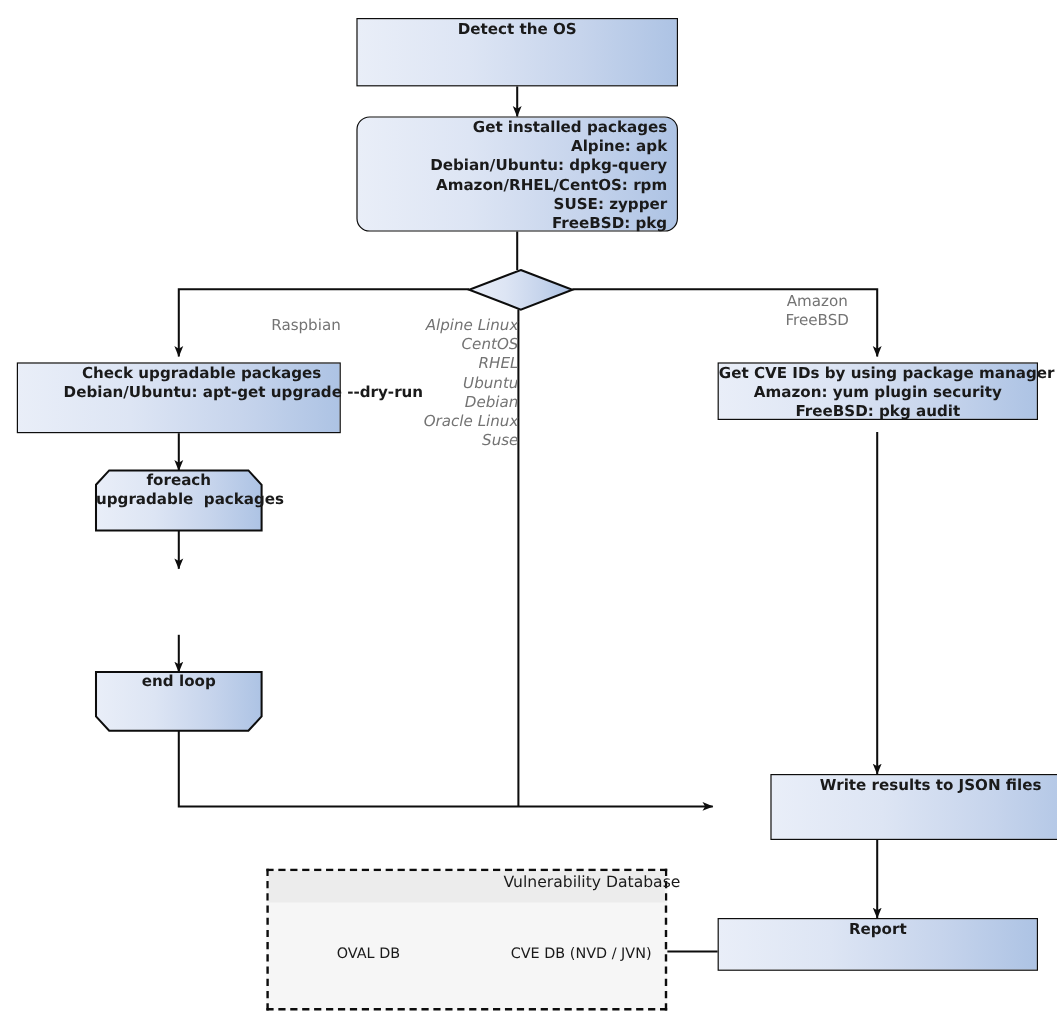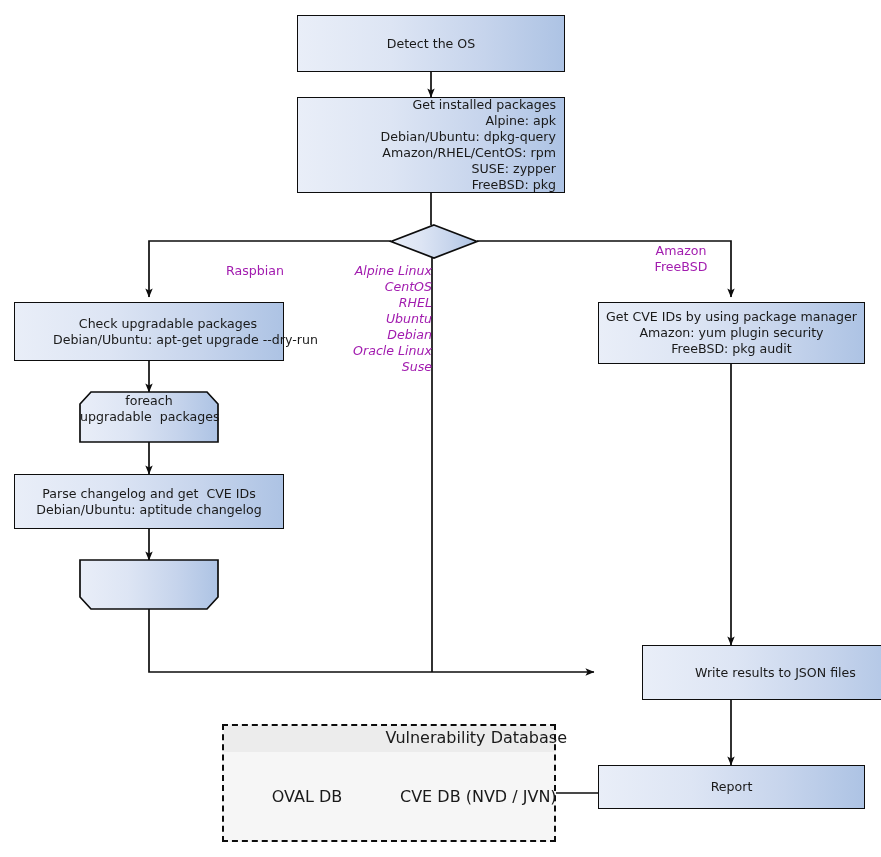"Detect the OS" .node { align-items: center -> none; font-weight: none -> bold }
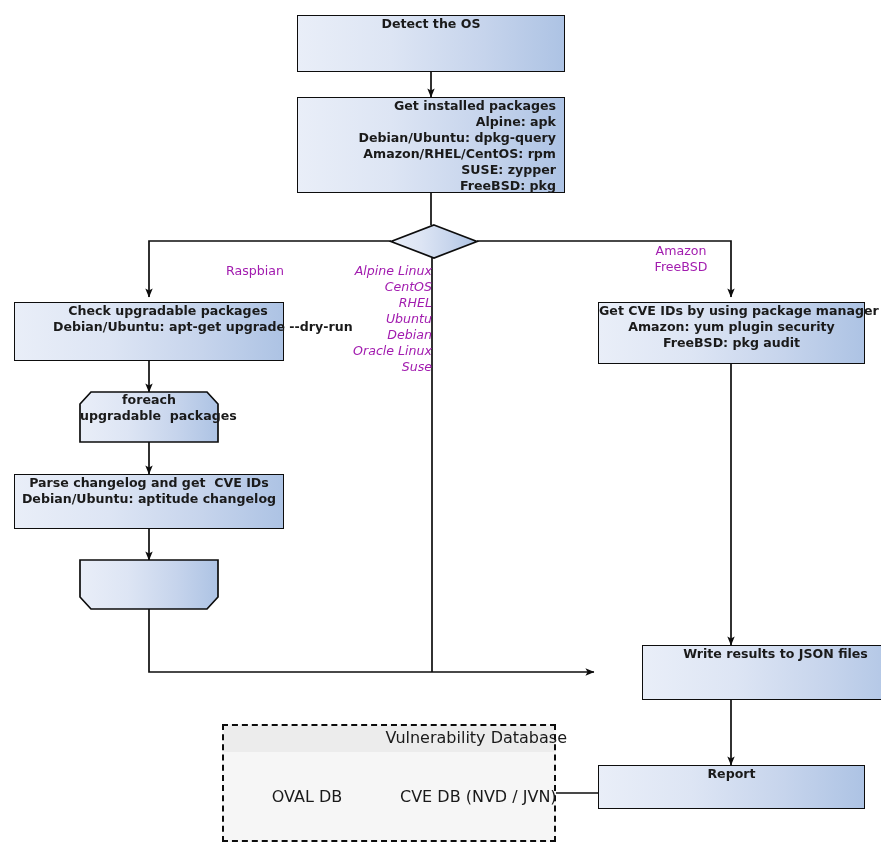"Get installed packages" div.node { border-radius: none -> 11px }
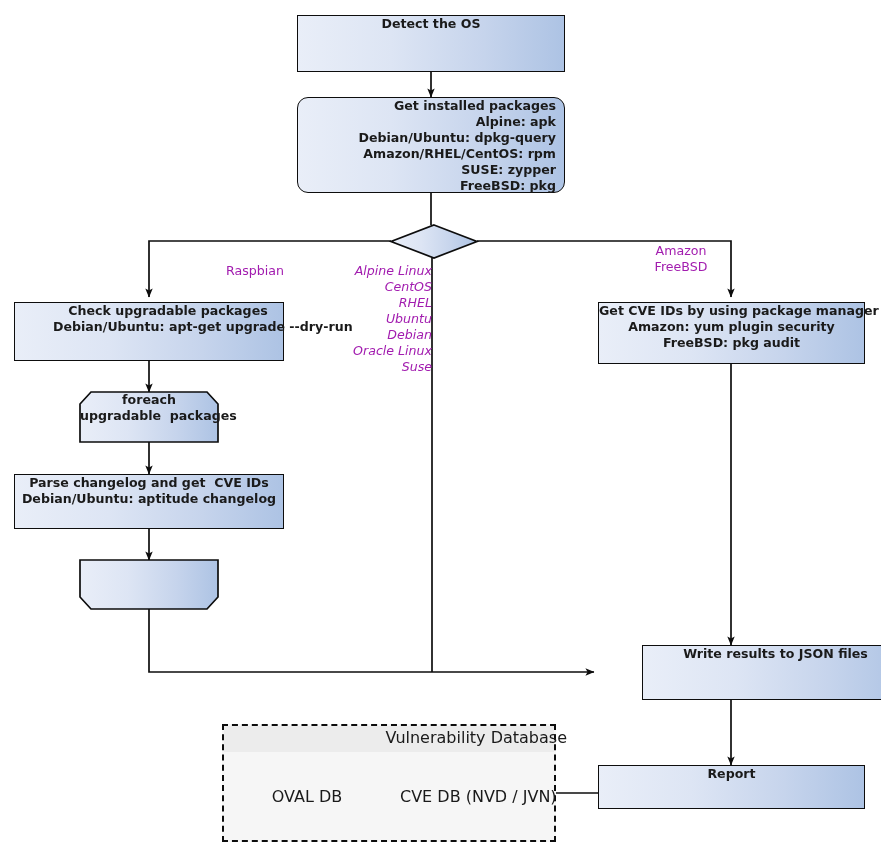"Amazon" .lbl { color: #a21caf -> #737373 }
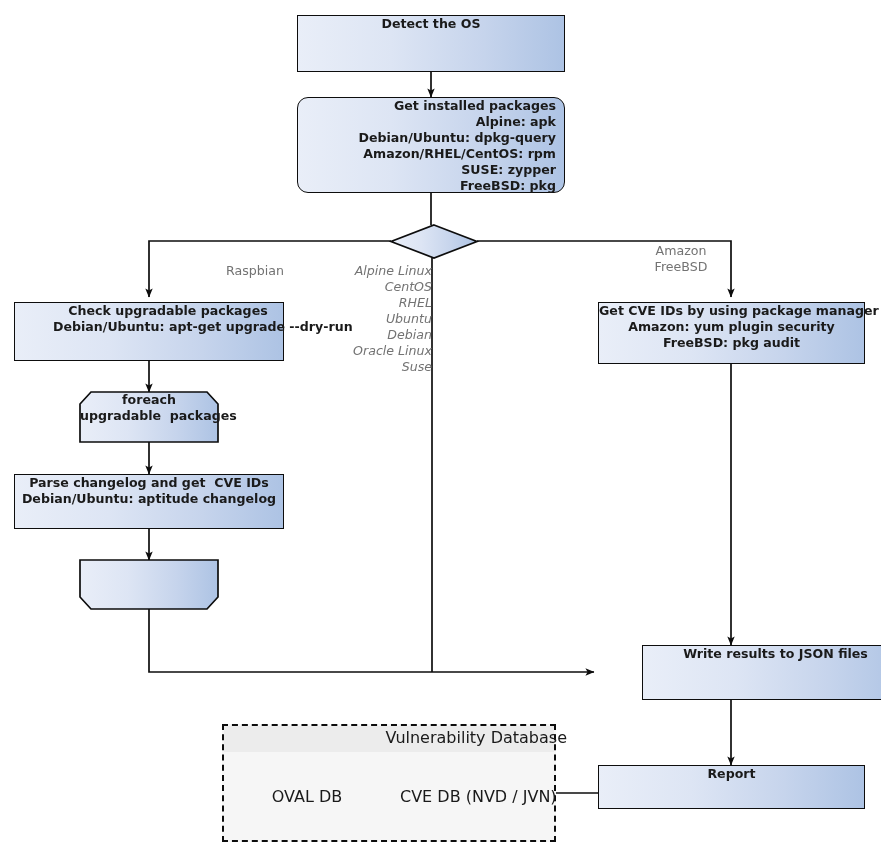"Get CVE IDs by using" div.node { height: 62px -> 48px }
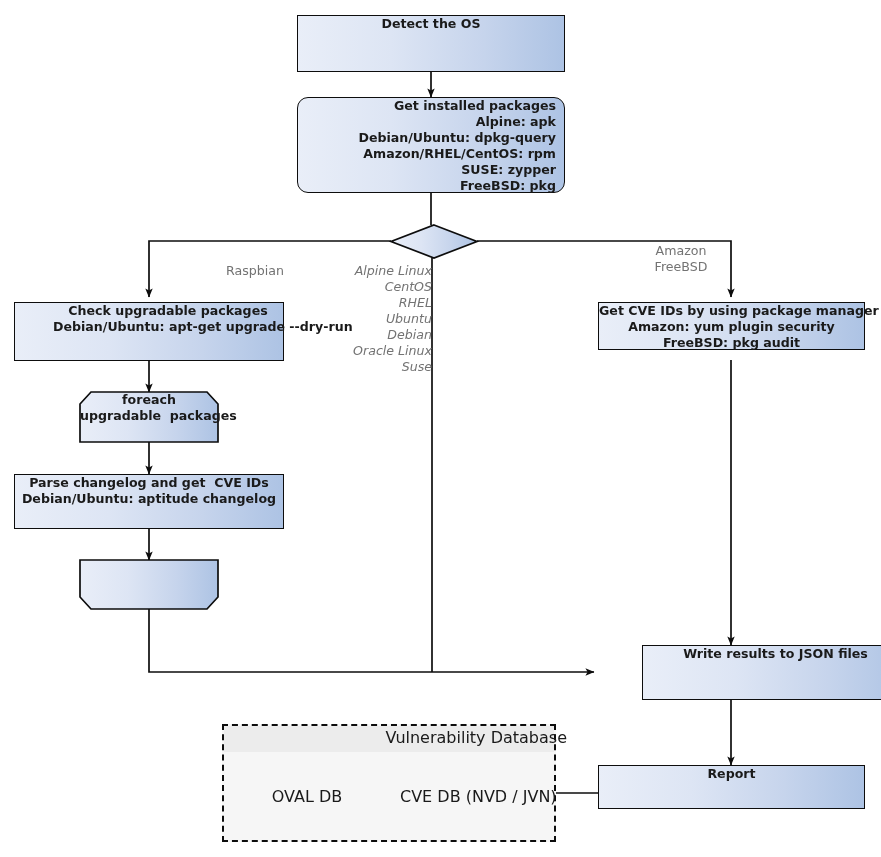"Parse changelog and get CVE" div.node { html: <div> <div><span>Parse changelog and get CVE IDs Debian/Ubuntu: aptitude changelog</span></div> </div> -> none }
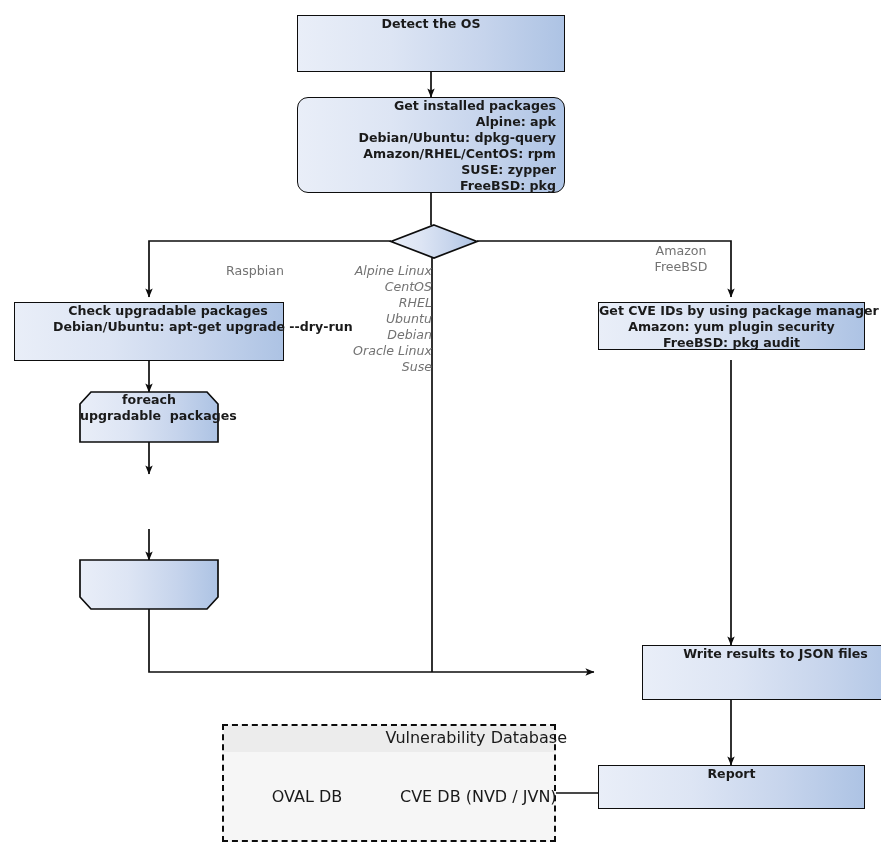"end loop" div.node { html: none -> <div> <div>end loop</div> </div> }
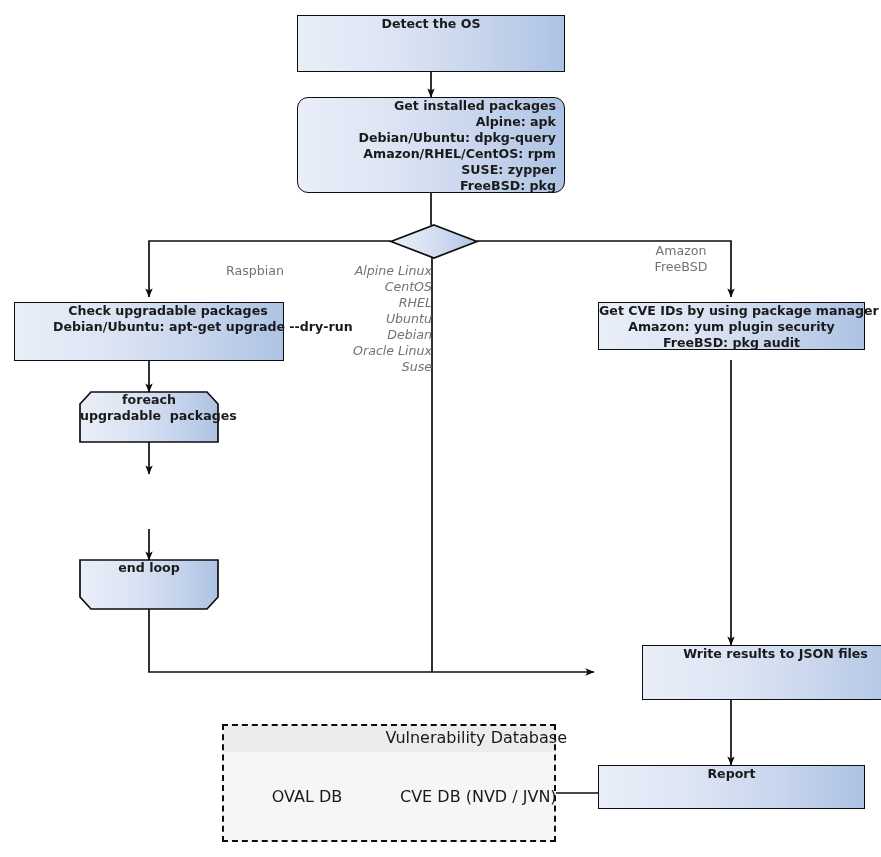"Vulnerability Database" .dbtitle { font-size: 16px -> 13px }
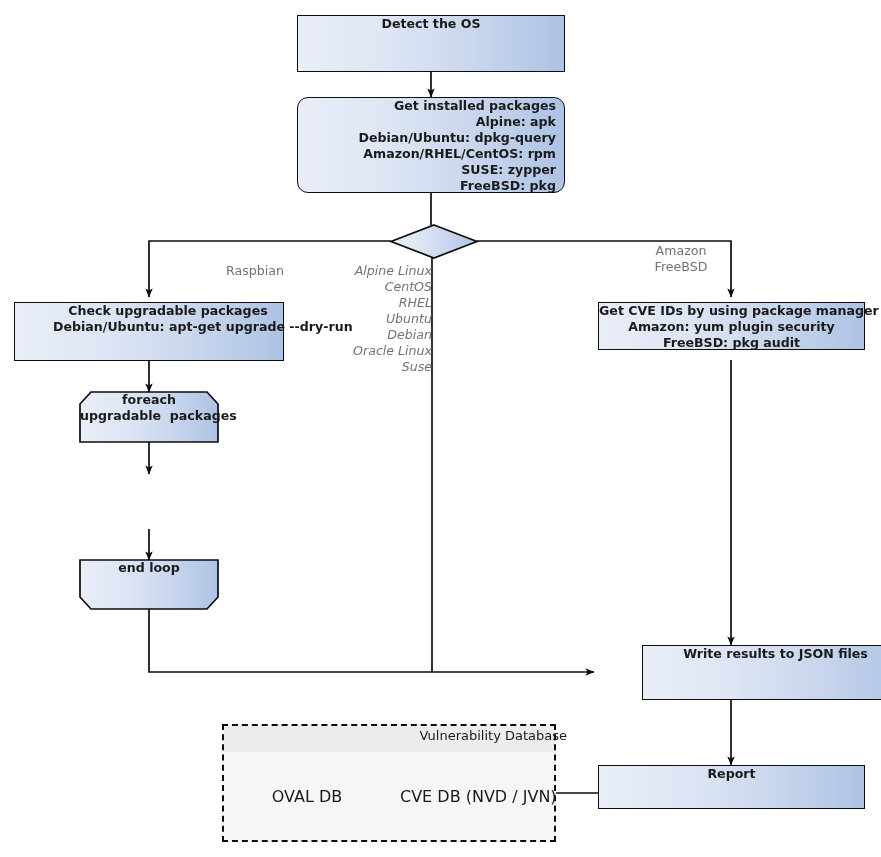"OVAL DB" .cyl-txt { font-size: 16px -> 12px }
